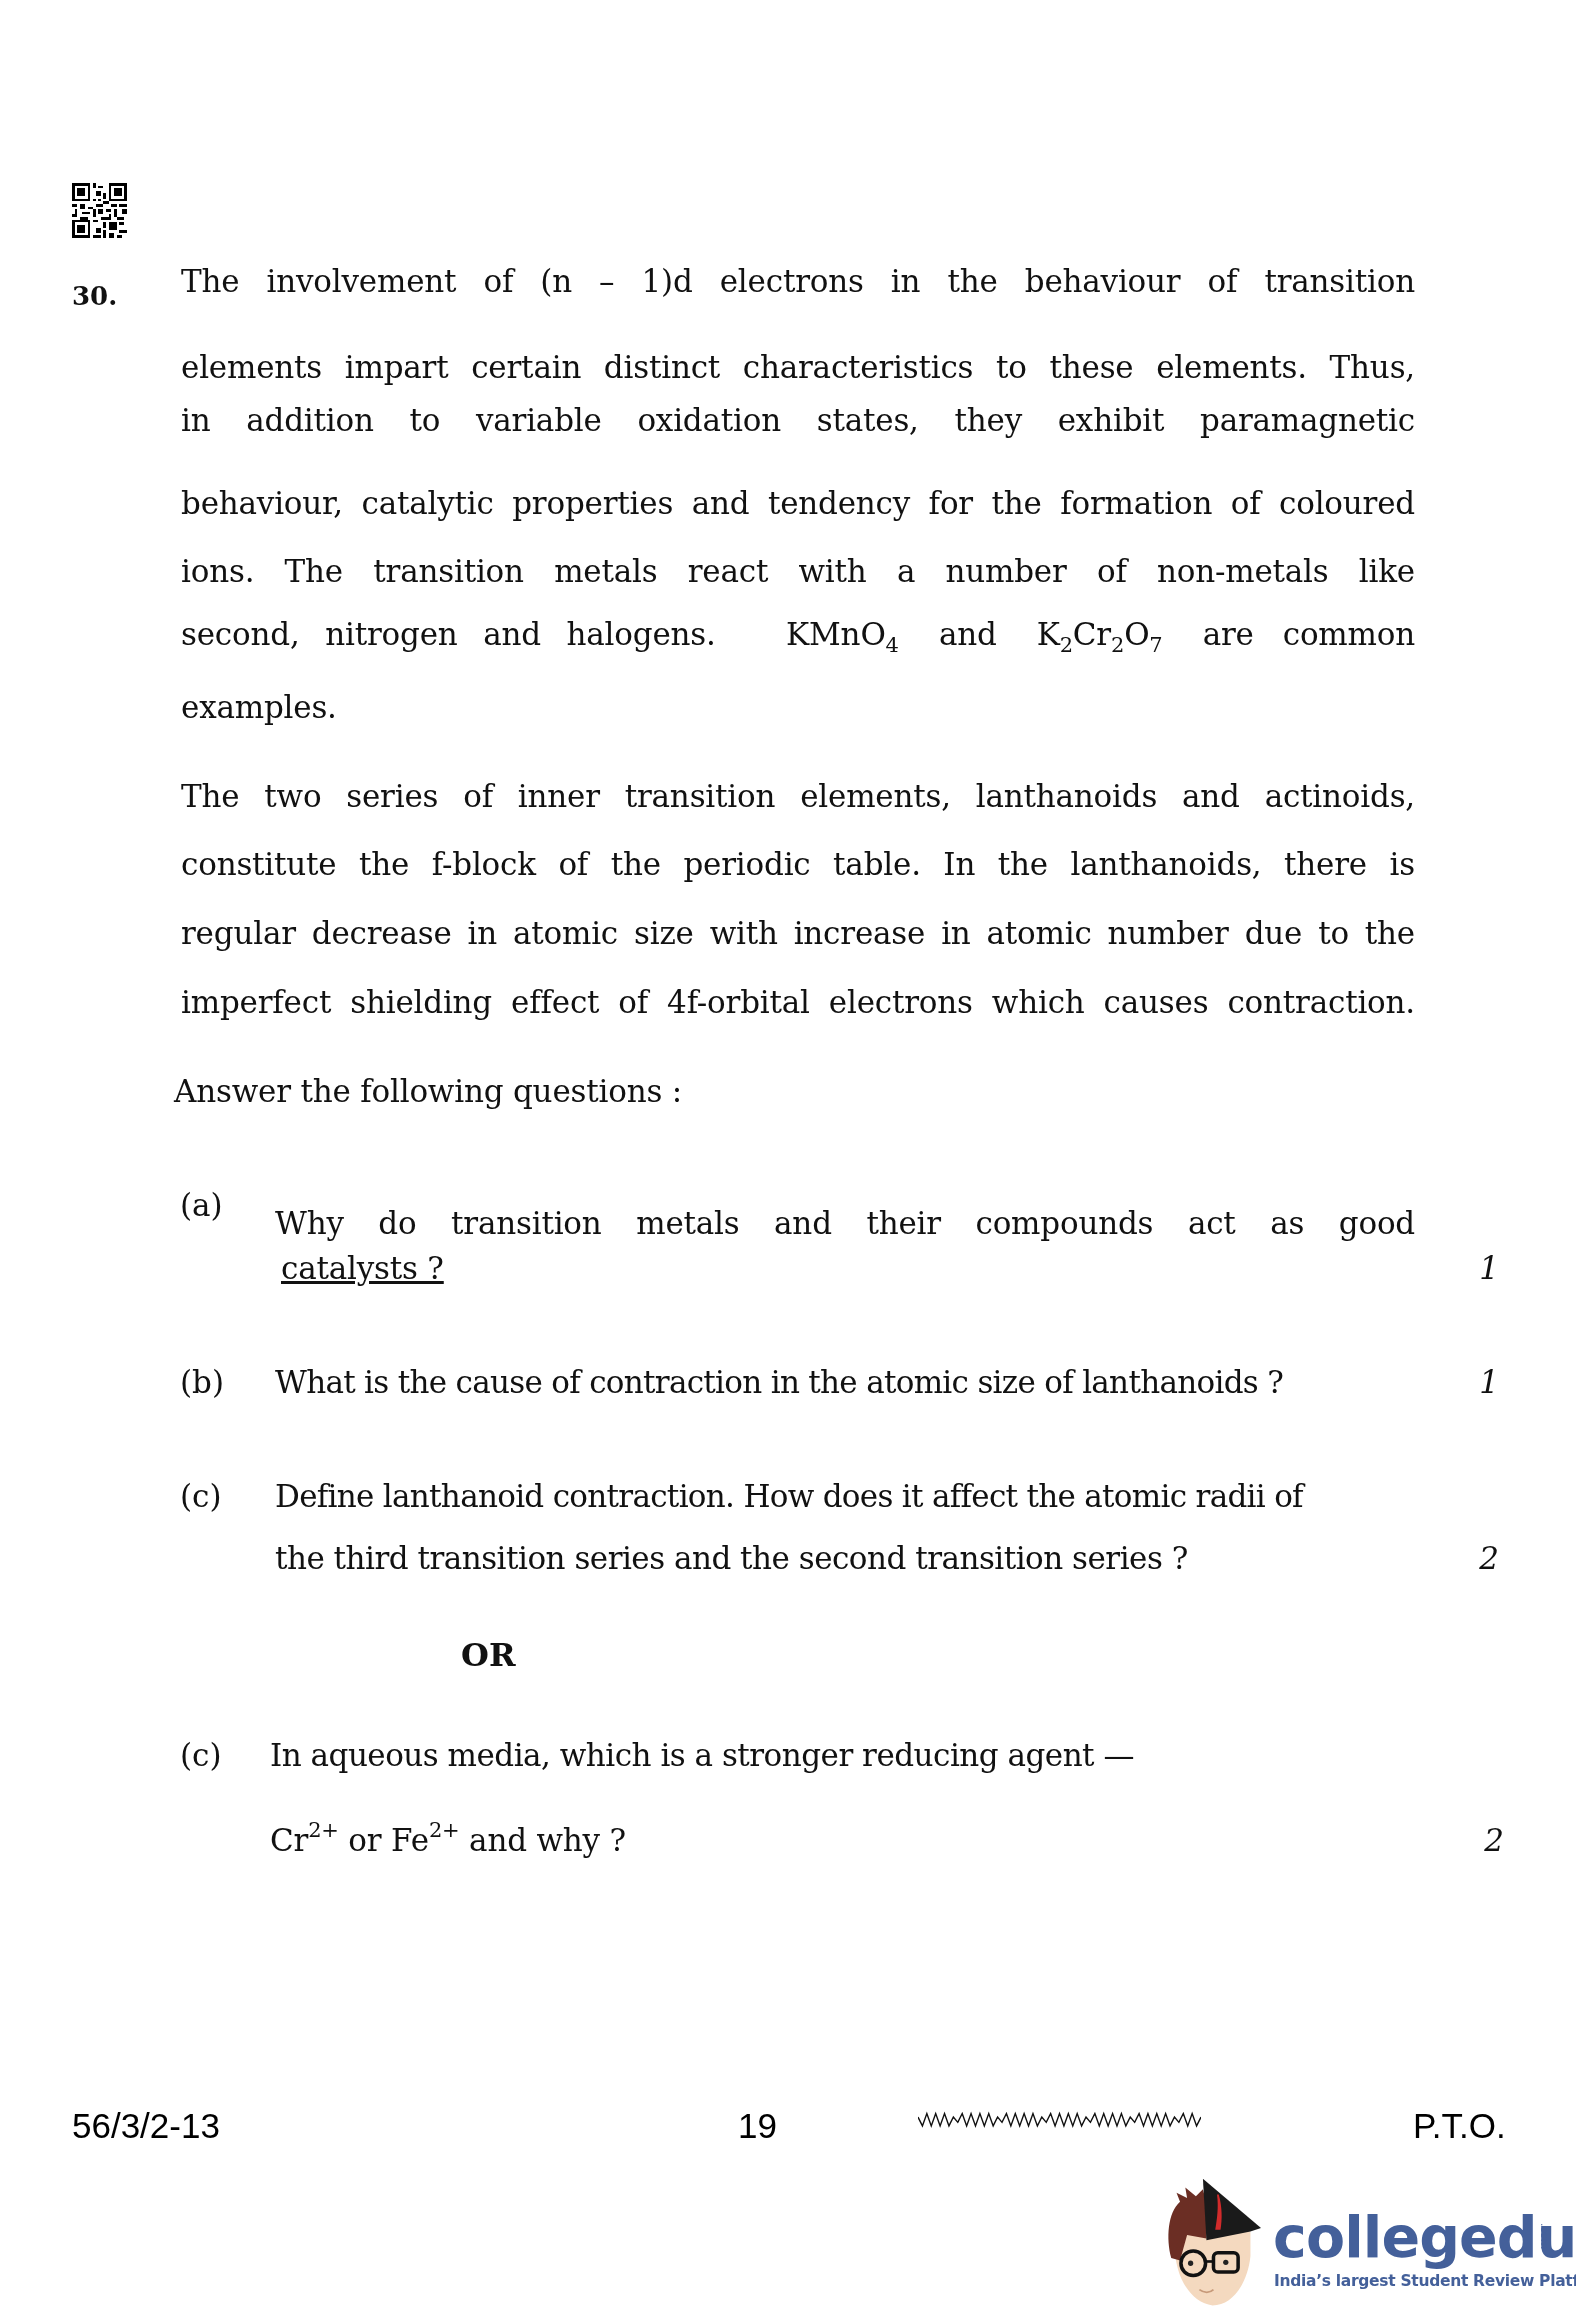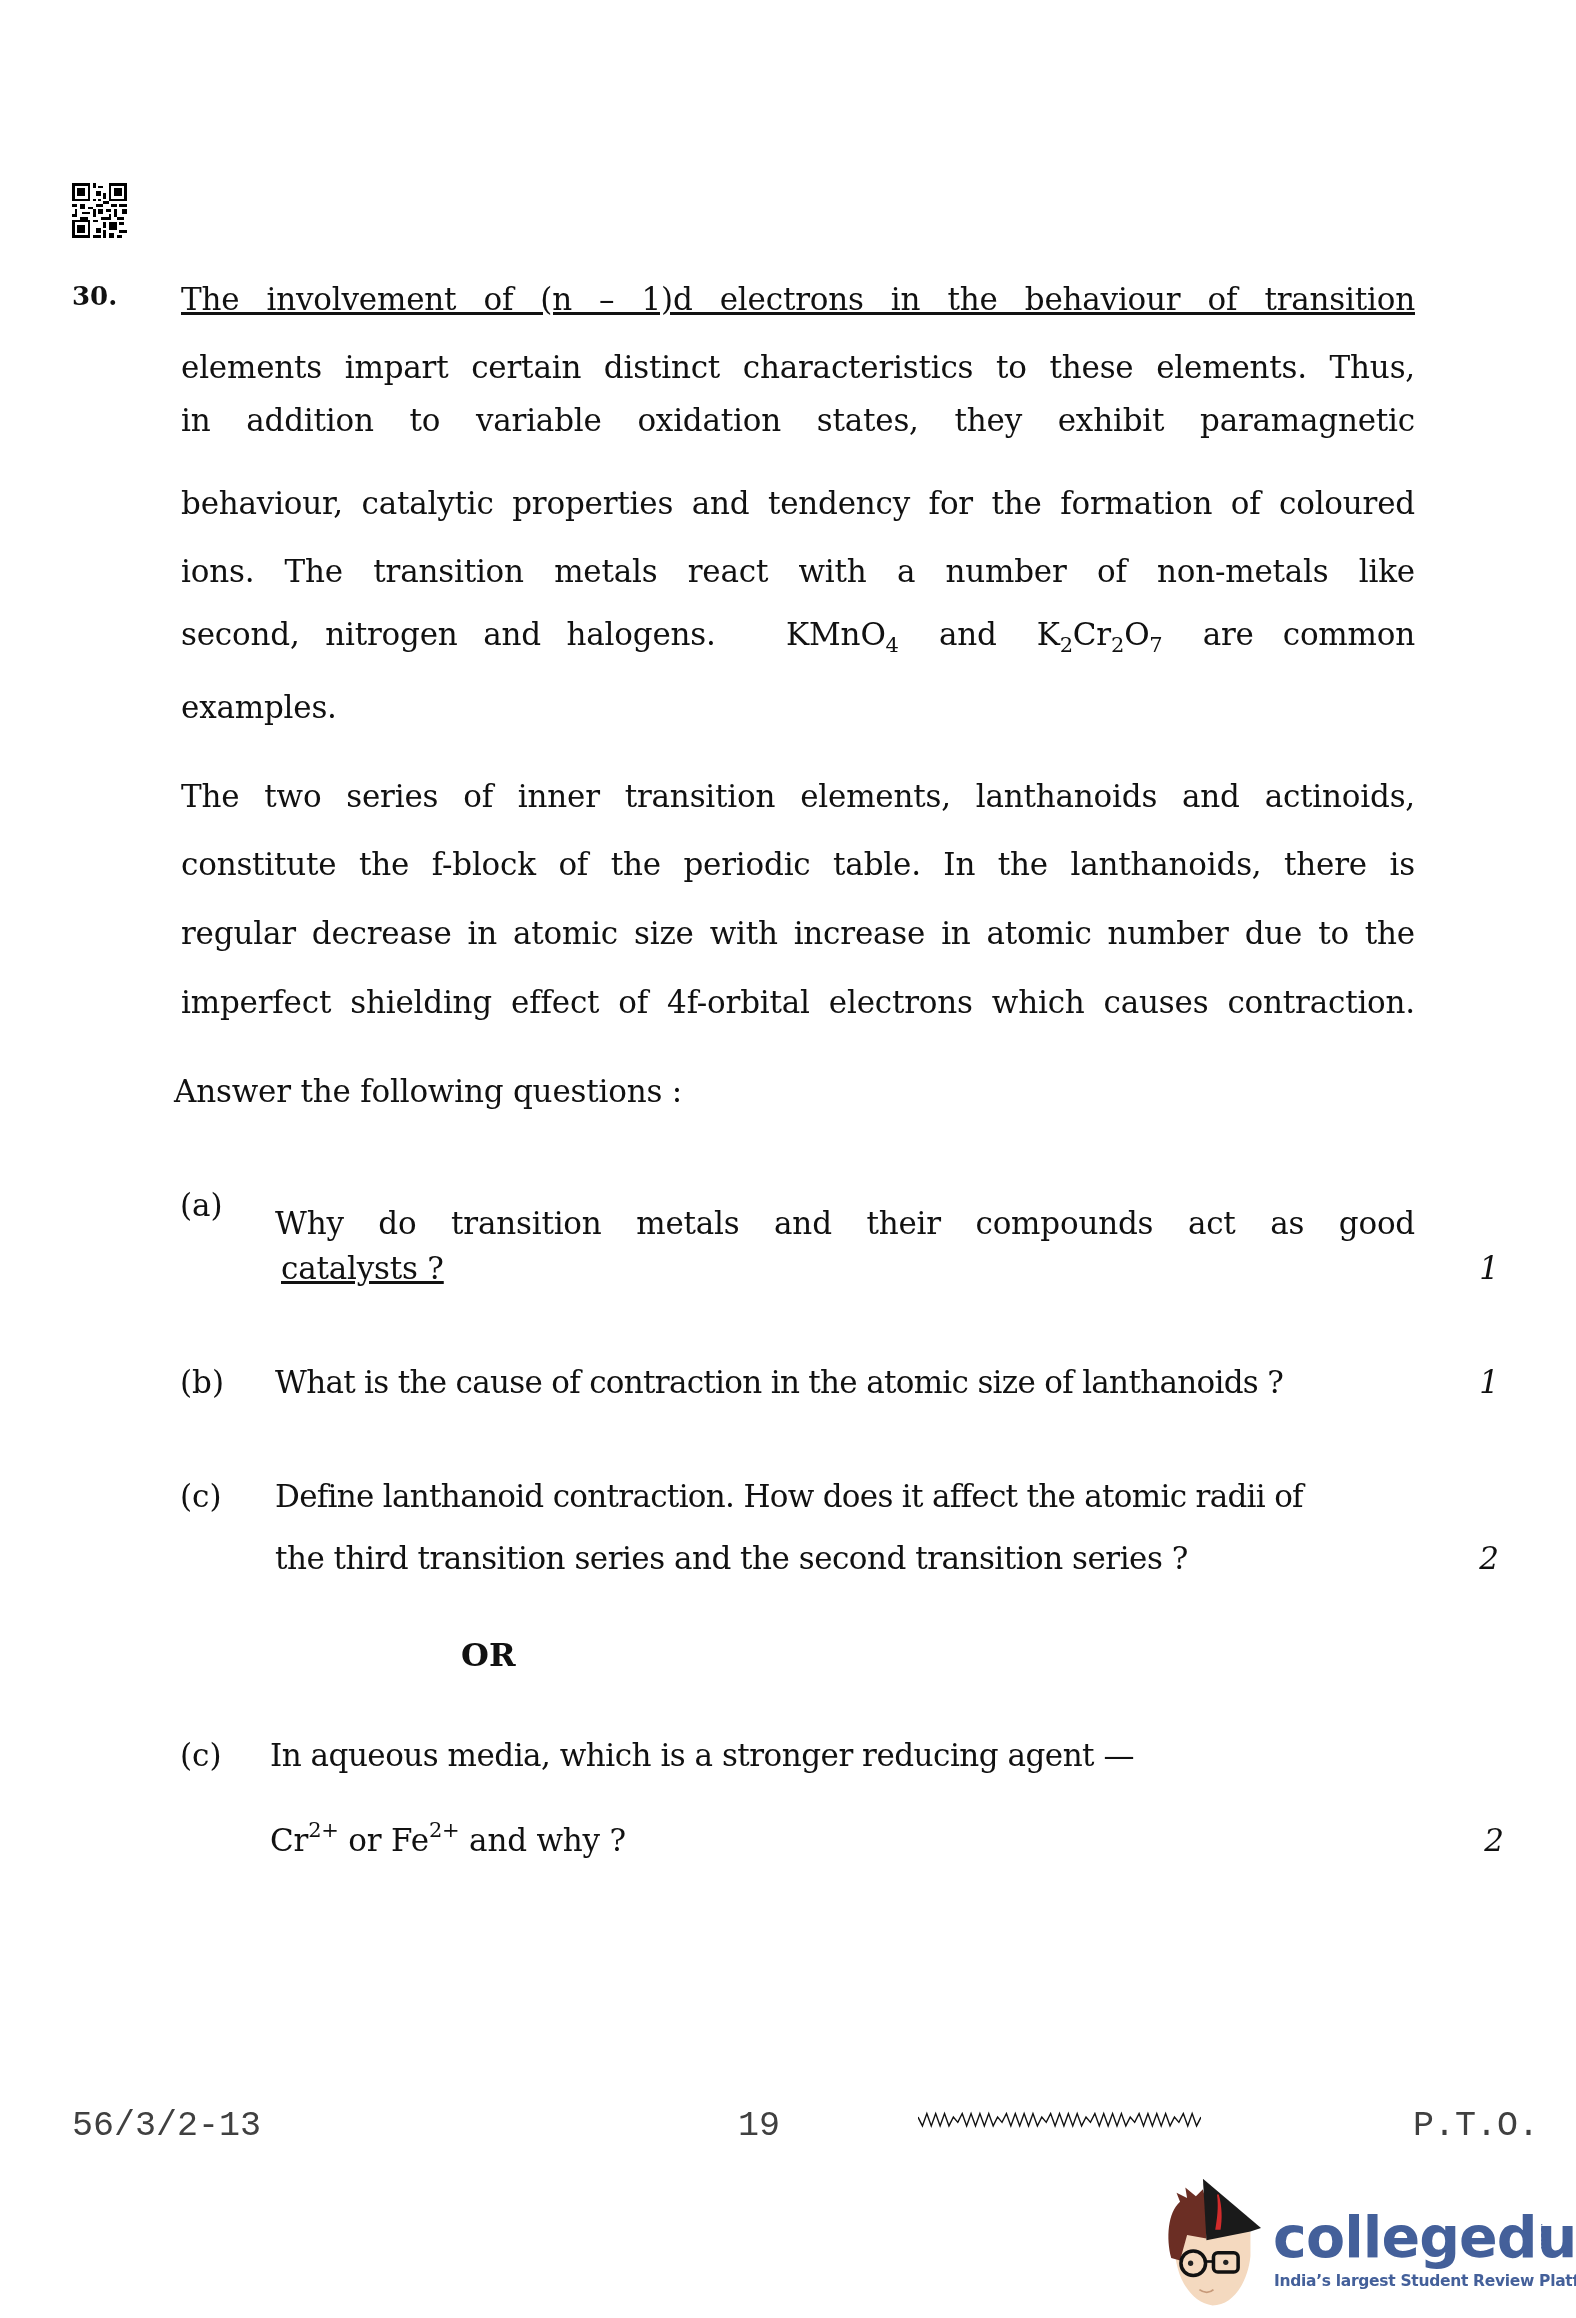"The involvement of (n –" div.line { text-decoration: underline -> none; top: 278px -> 260px }
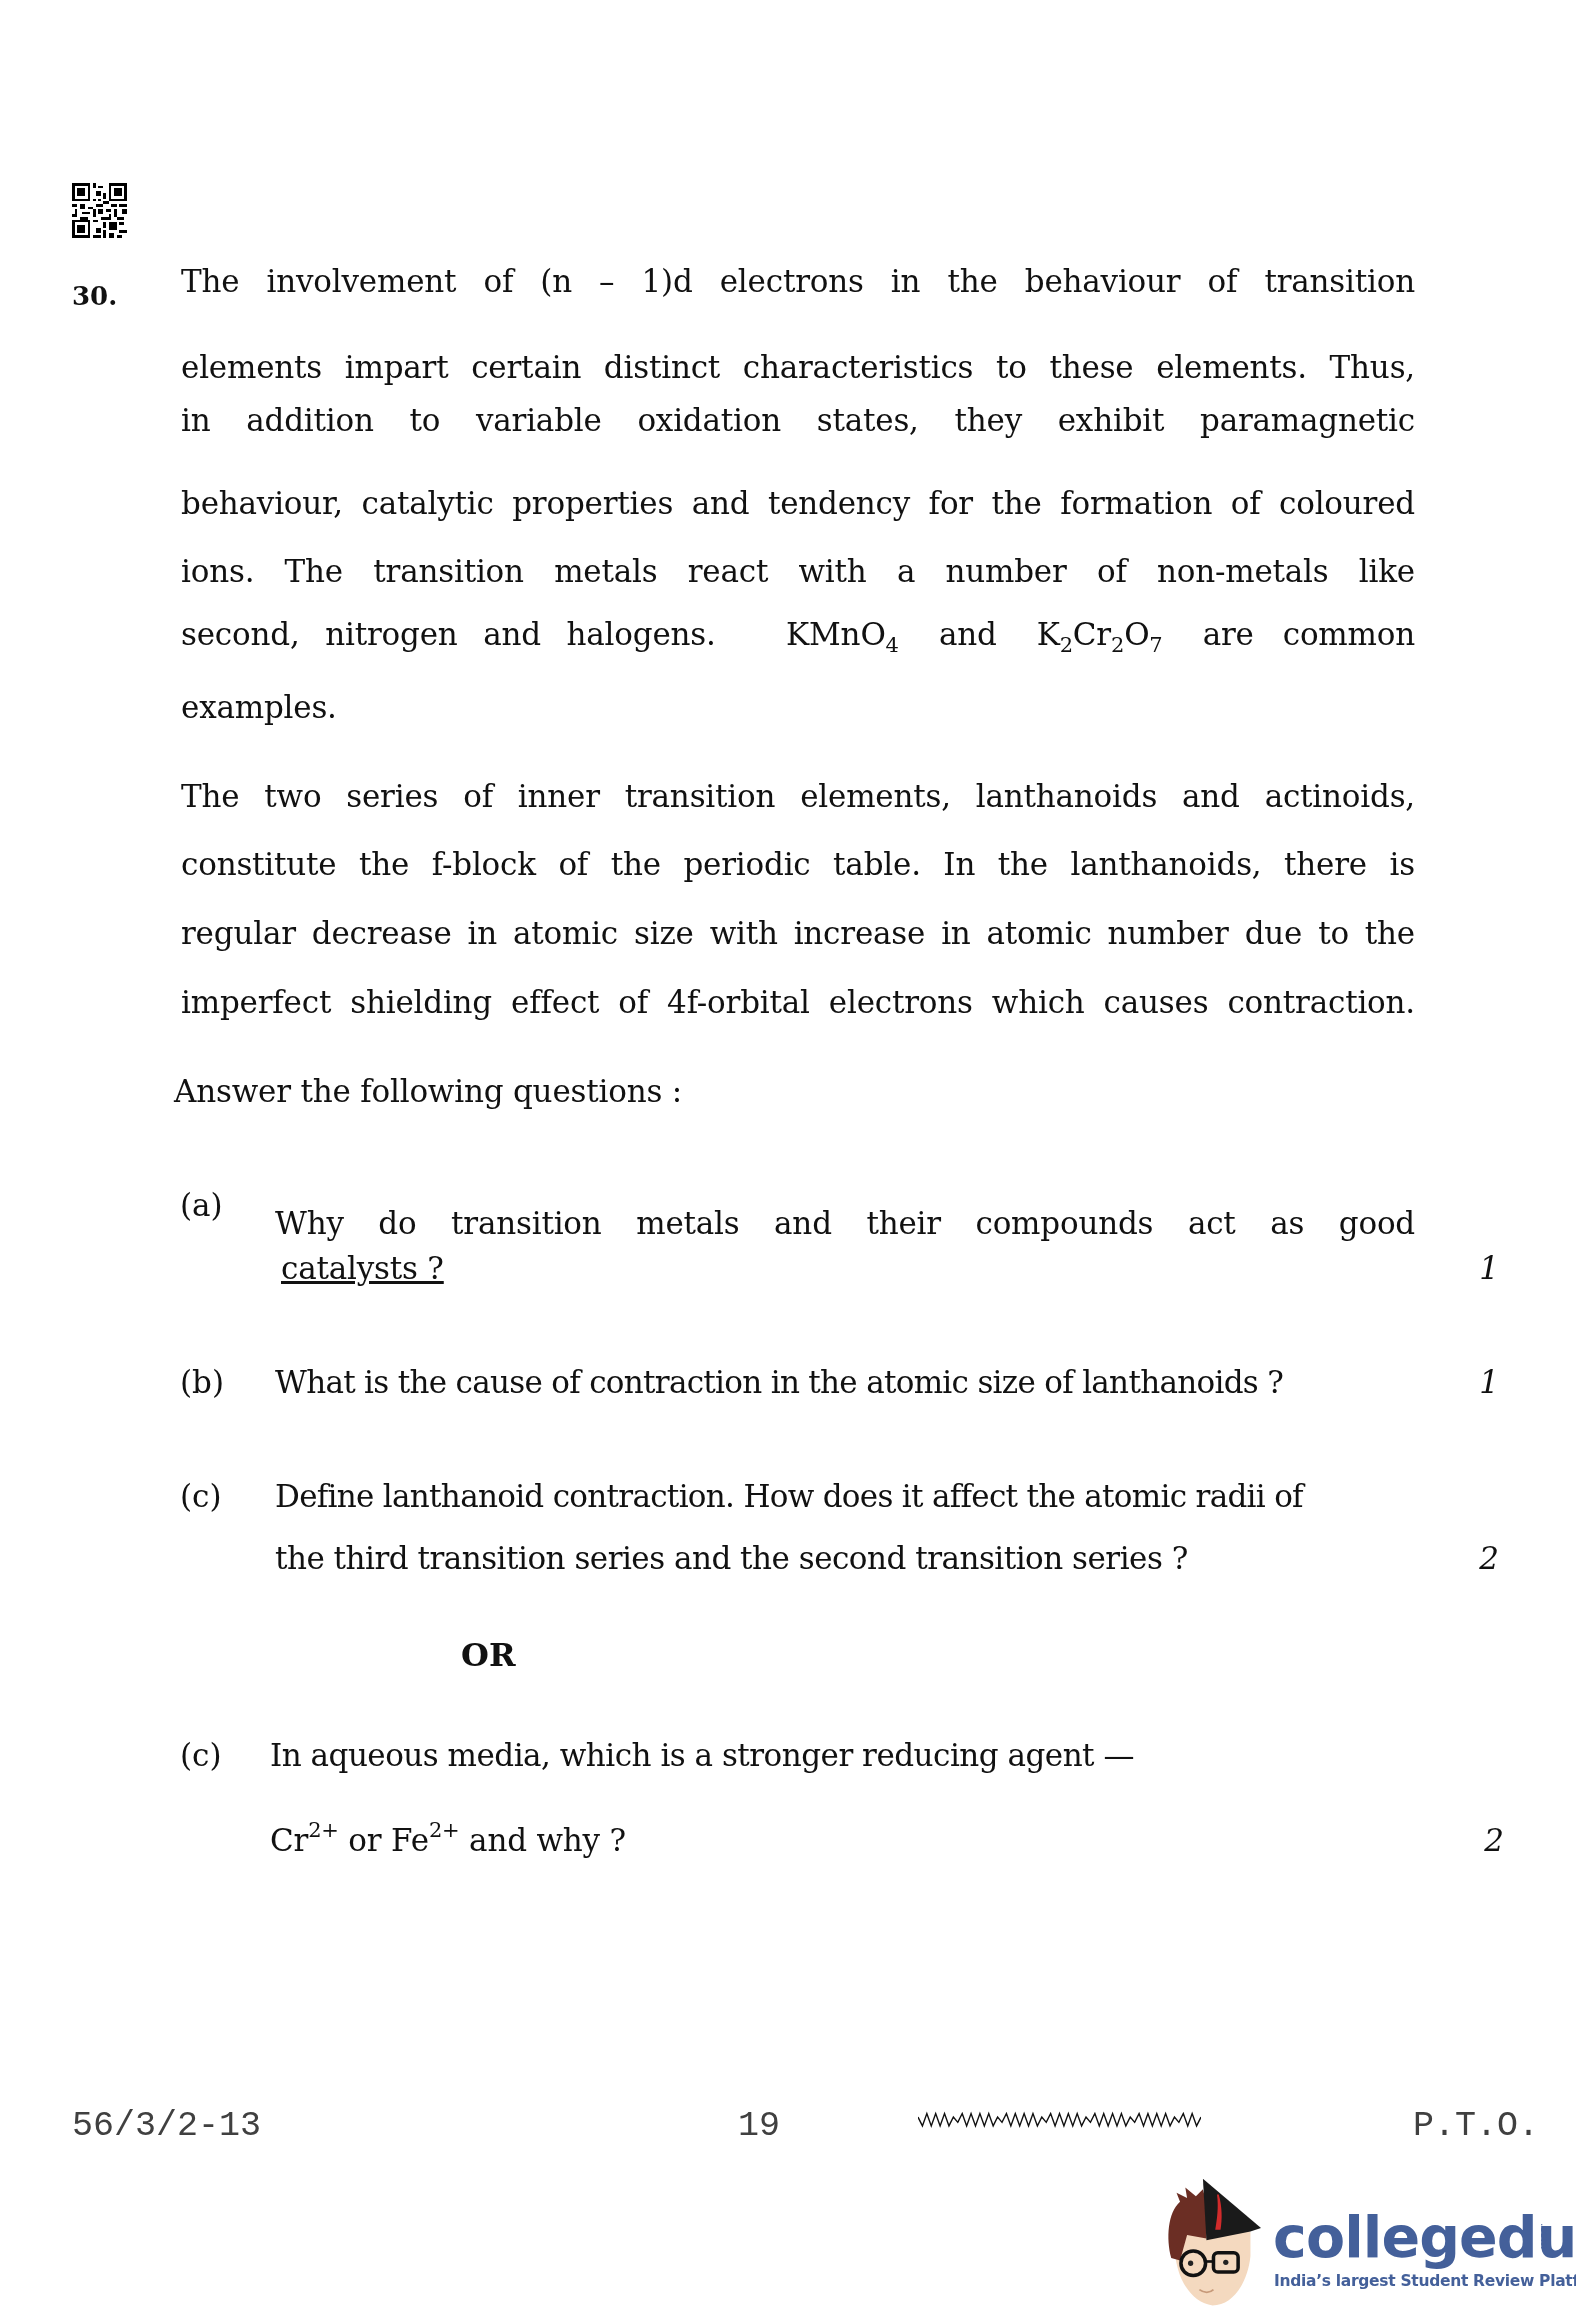"56/3/2-13" .footer-text { color: #404040 -> #000000; font-family: Liberation Mono, monospace -> Liberation Sans, sans-serif }
